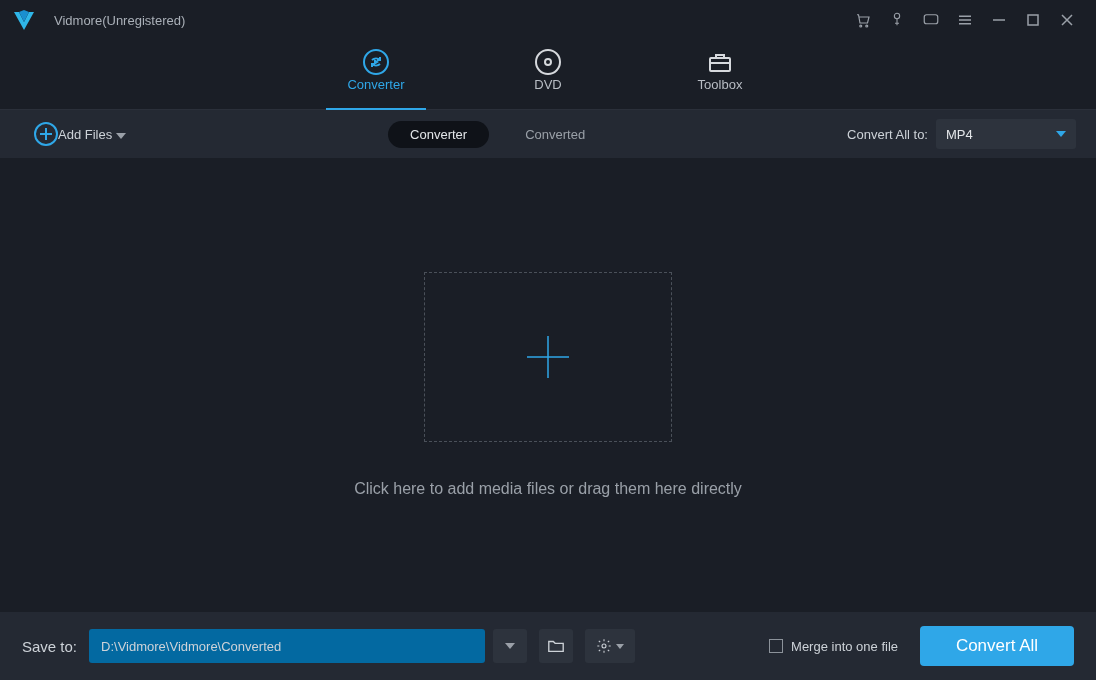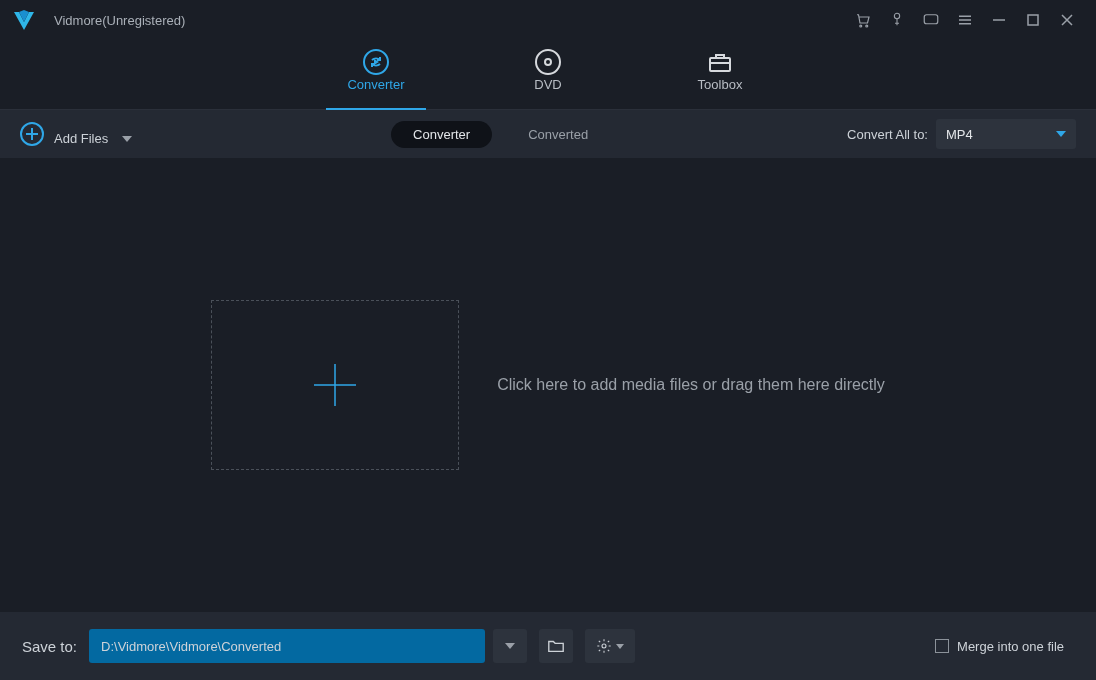"Add Files" .add-files { align-items: flex-end -> center; gap: 10px -> 0; margin-left: none -> 14px }
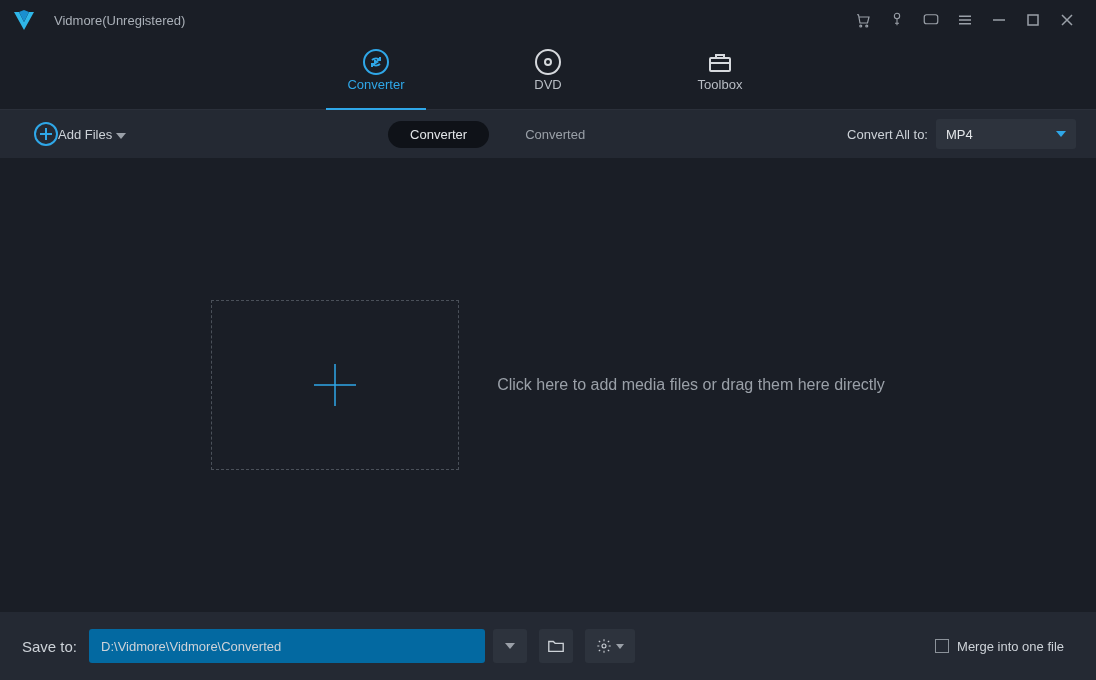"Click here to add media" .main { flex-direction: row -> column }
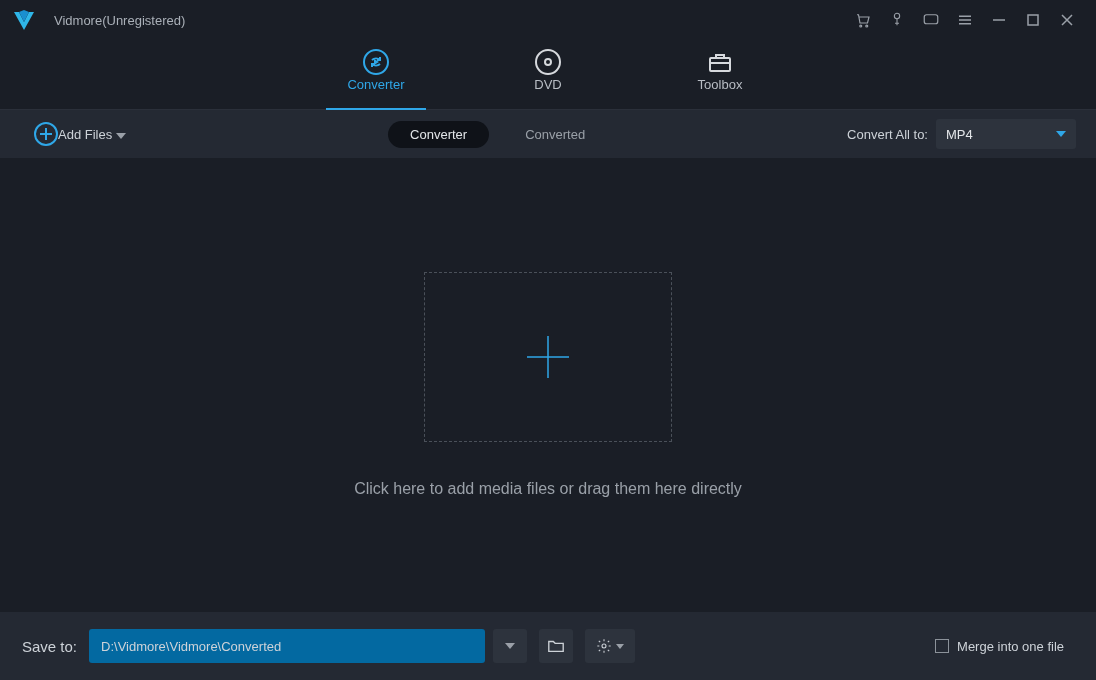"Convert All" div.convert-all-btn { html: none -> <div>Convert All</div> }
